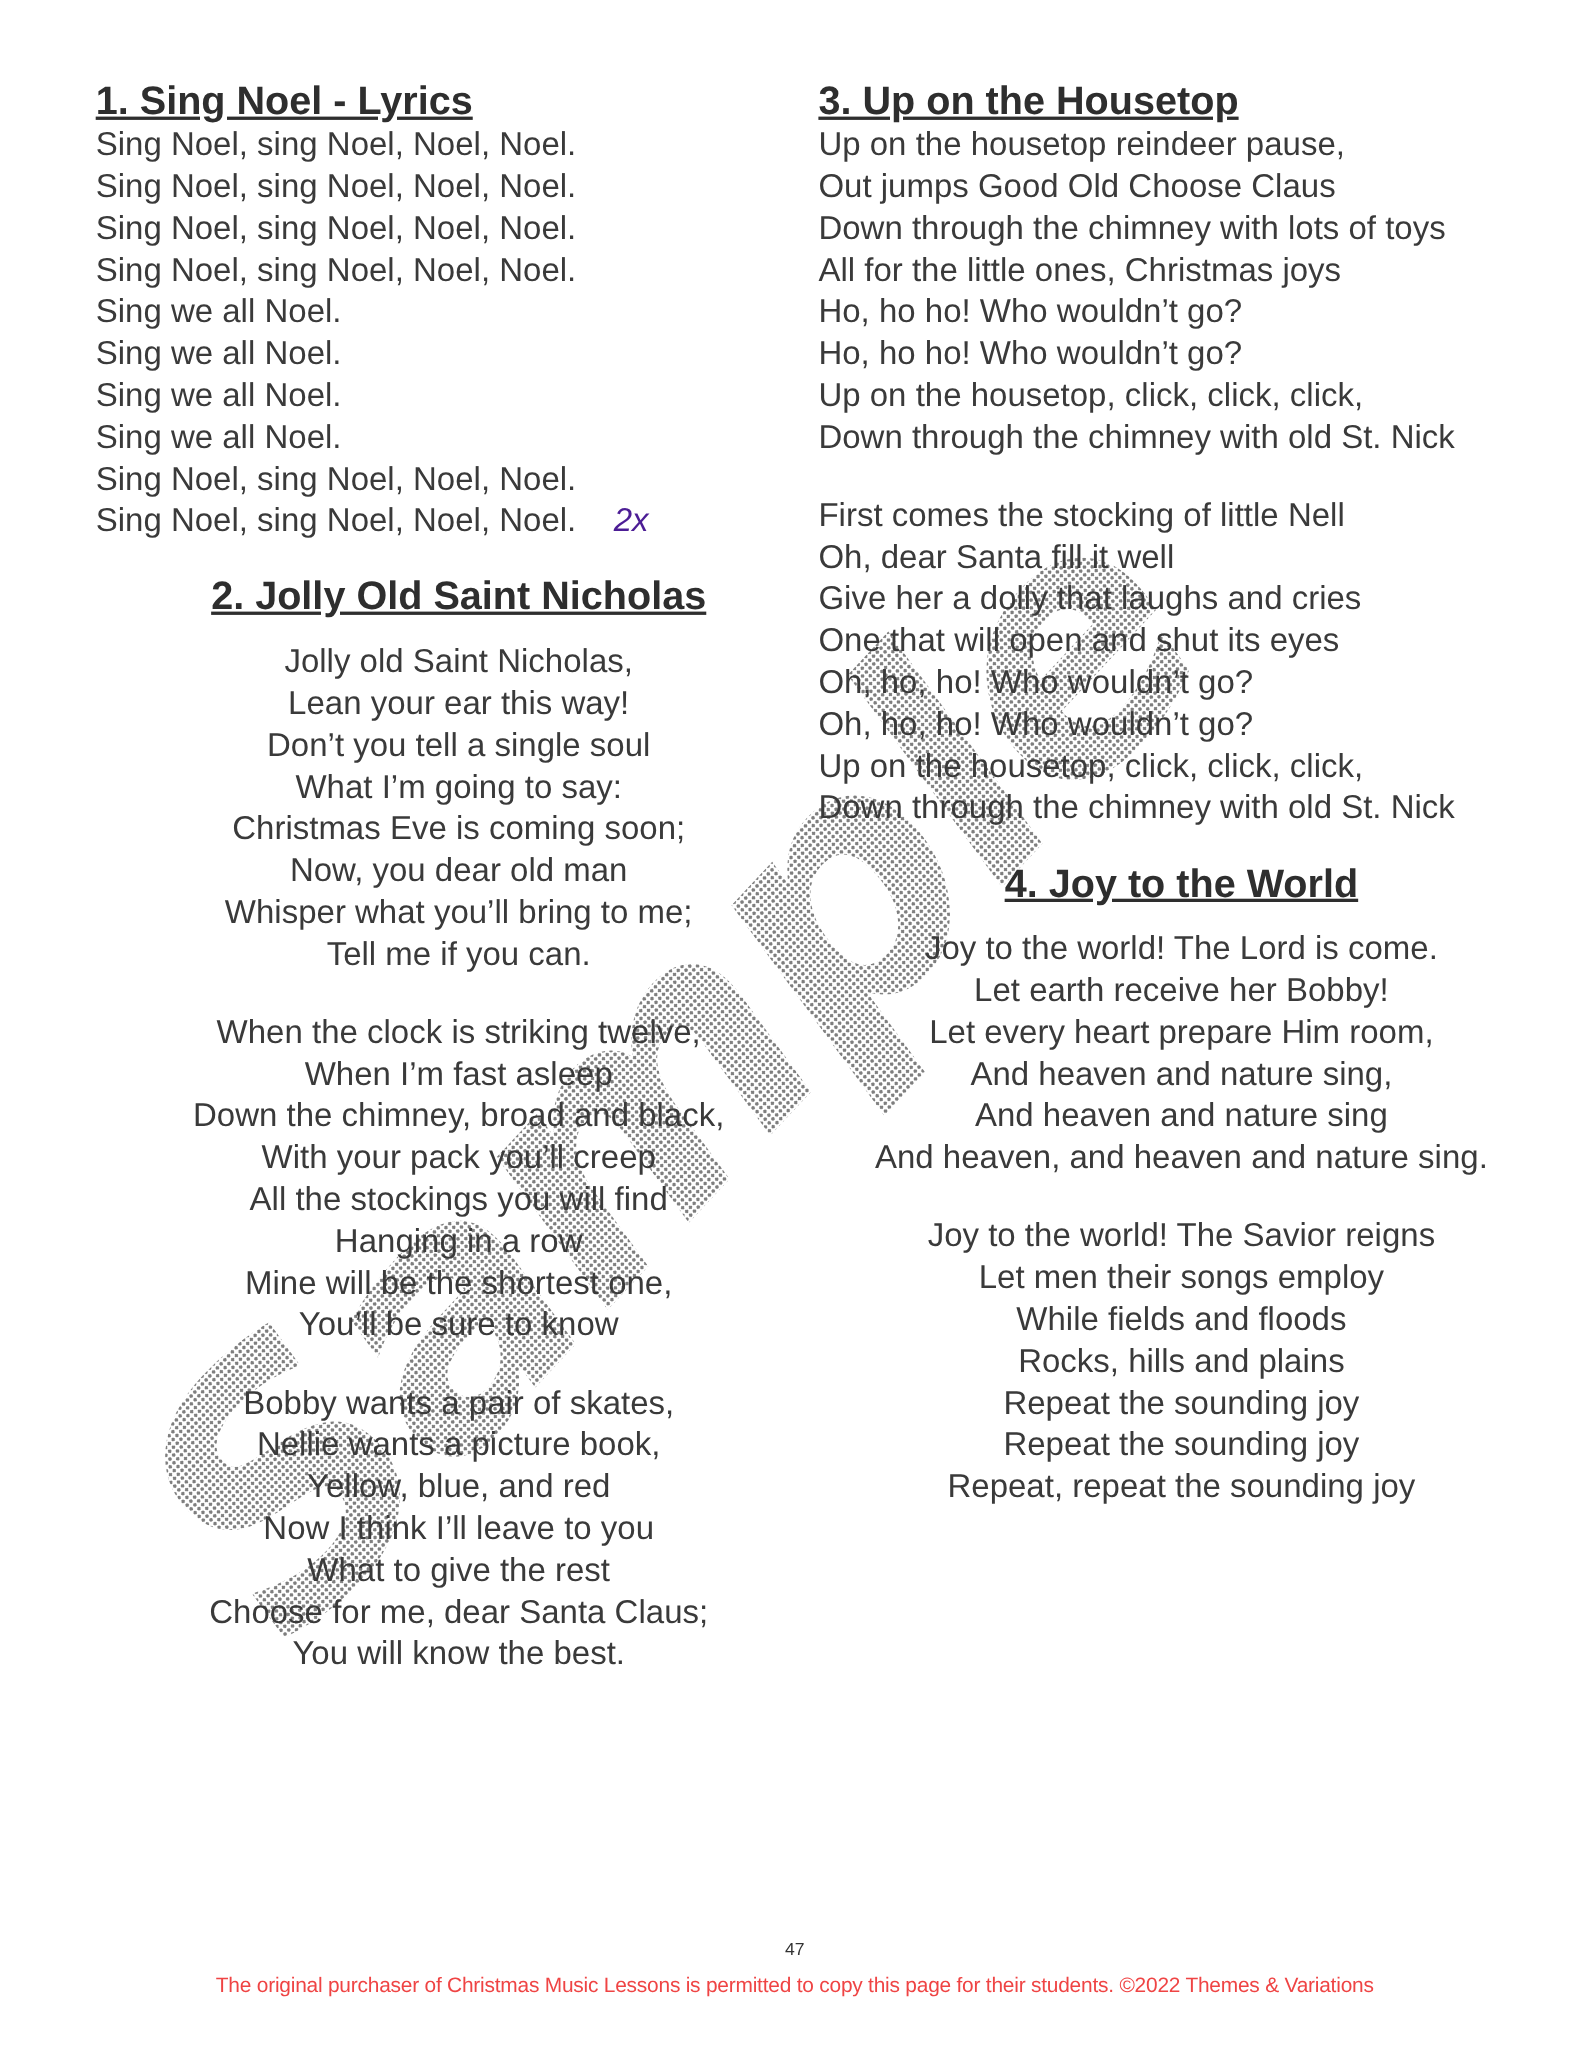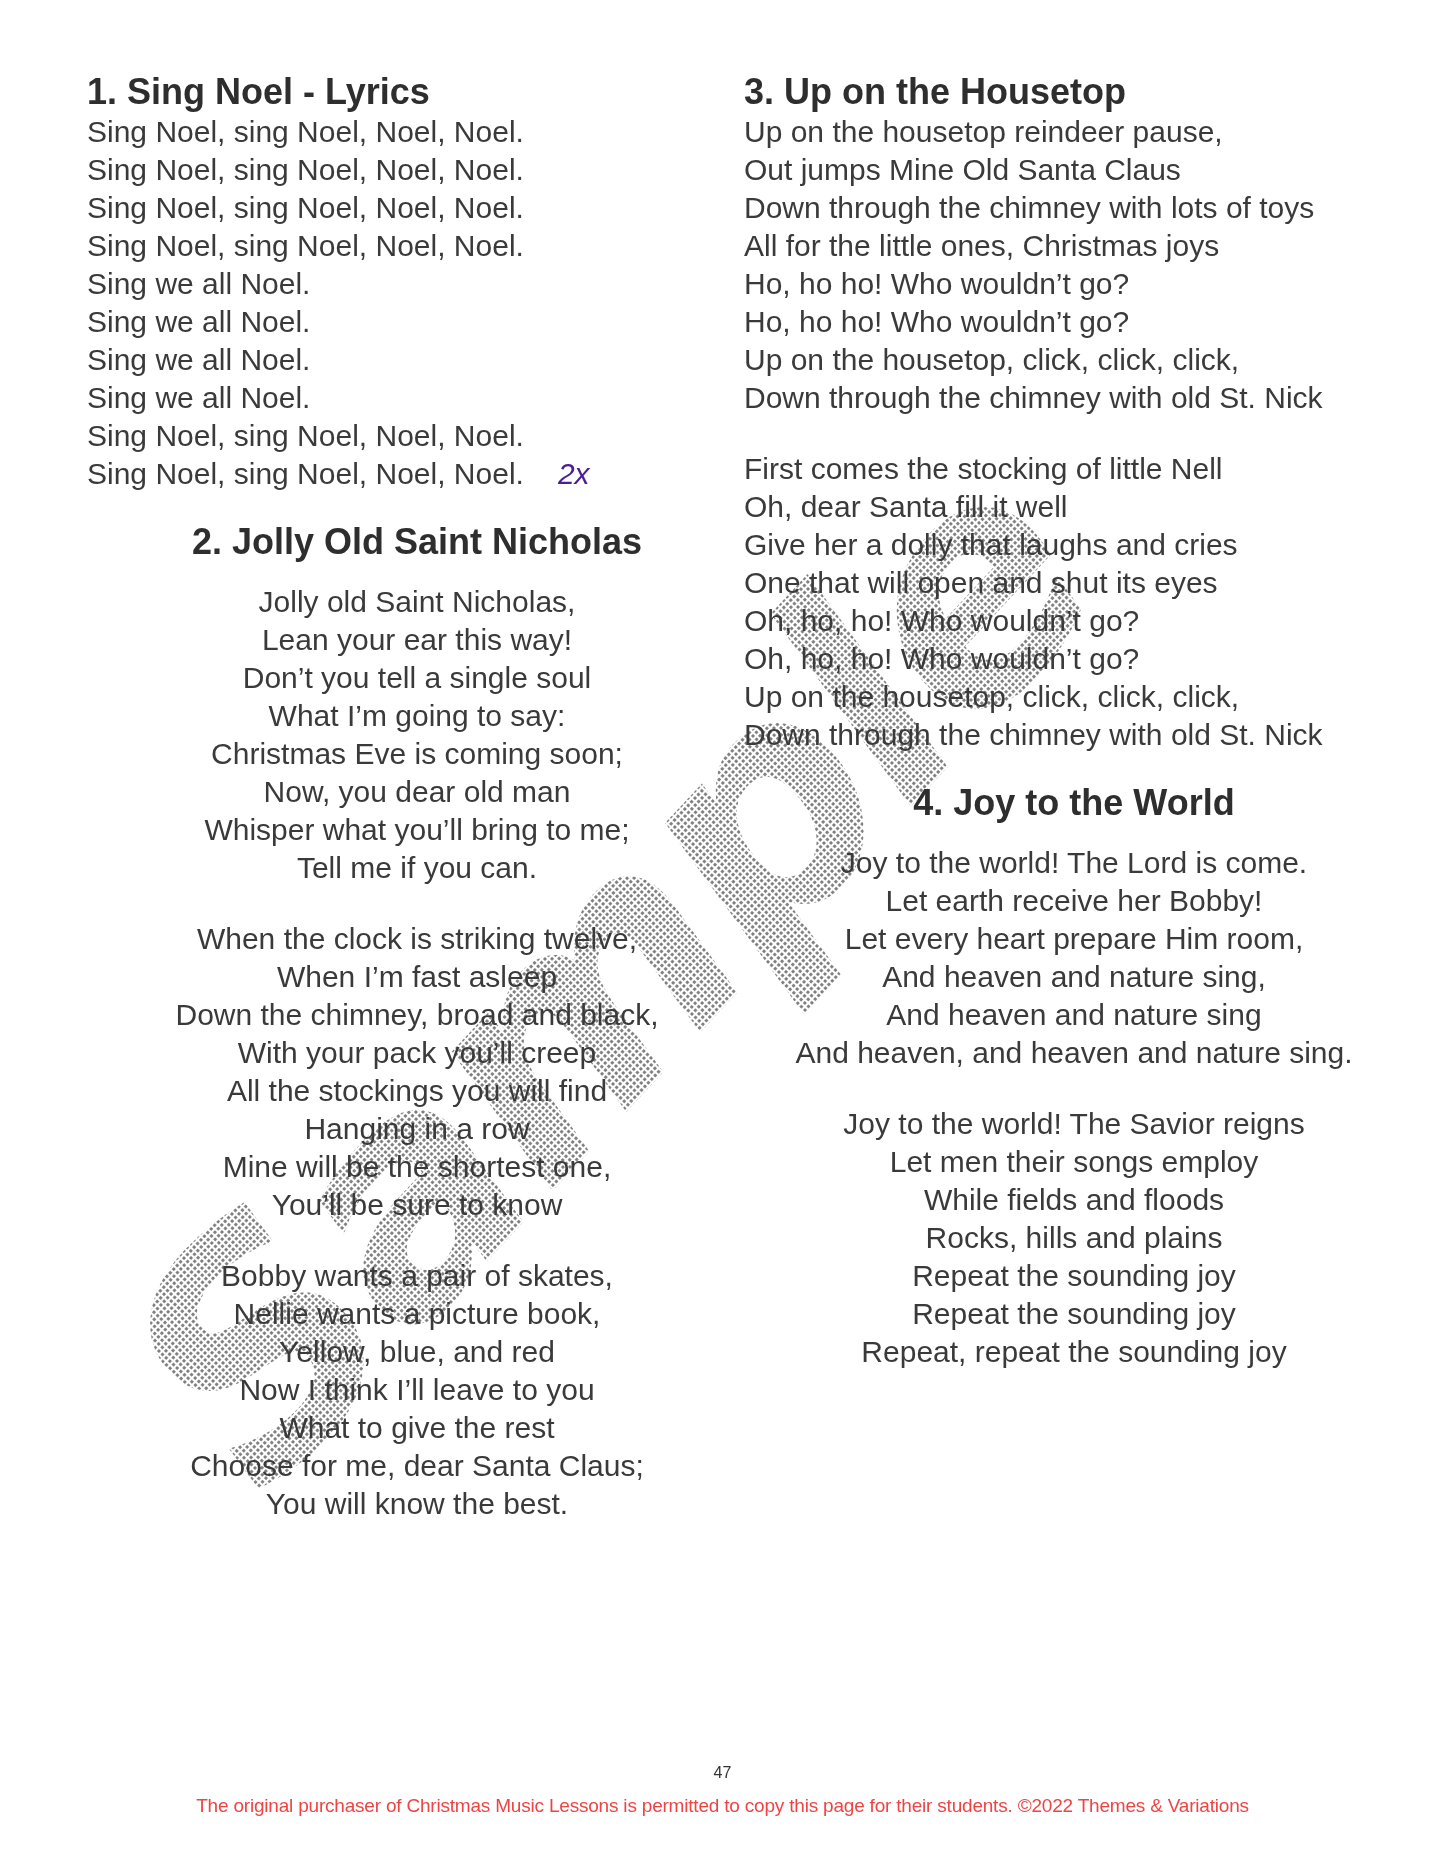"1. Sing Noel - Lyrics" .song-title { text-decoration: none -> underline }
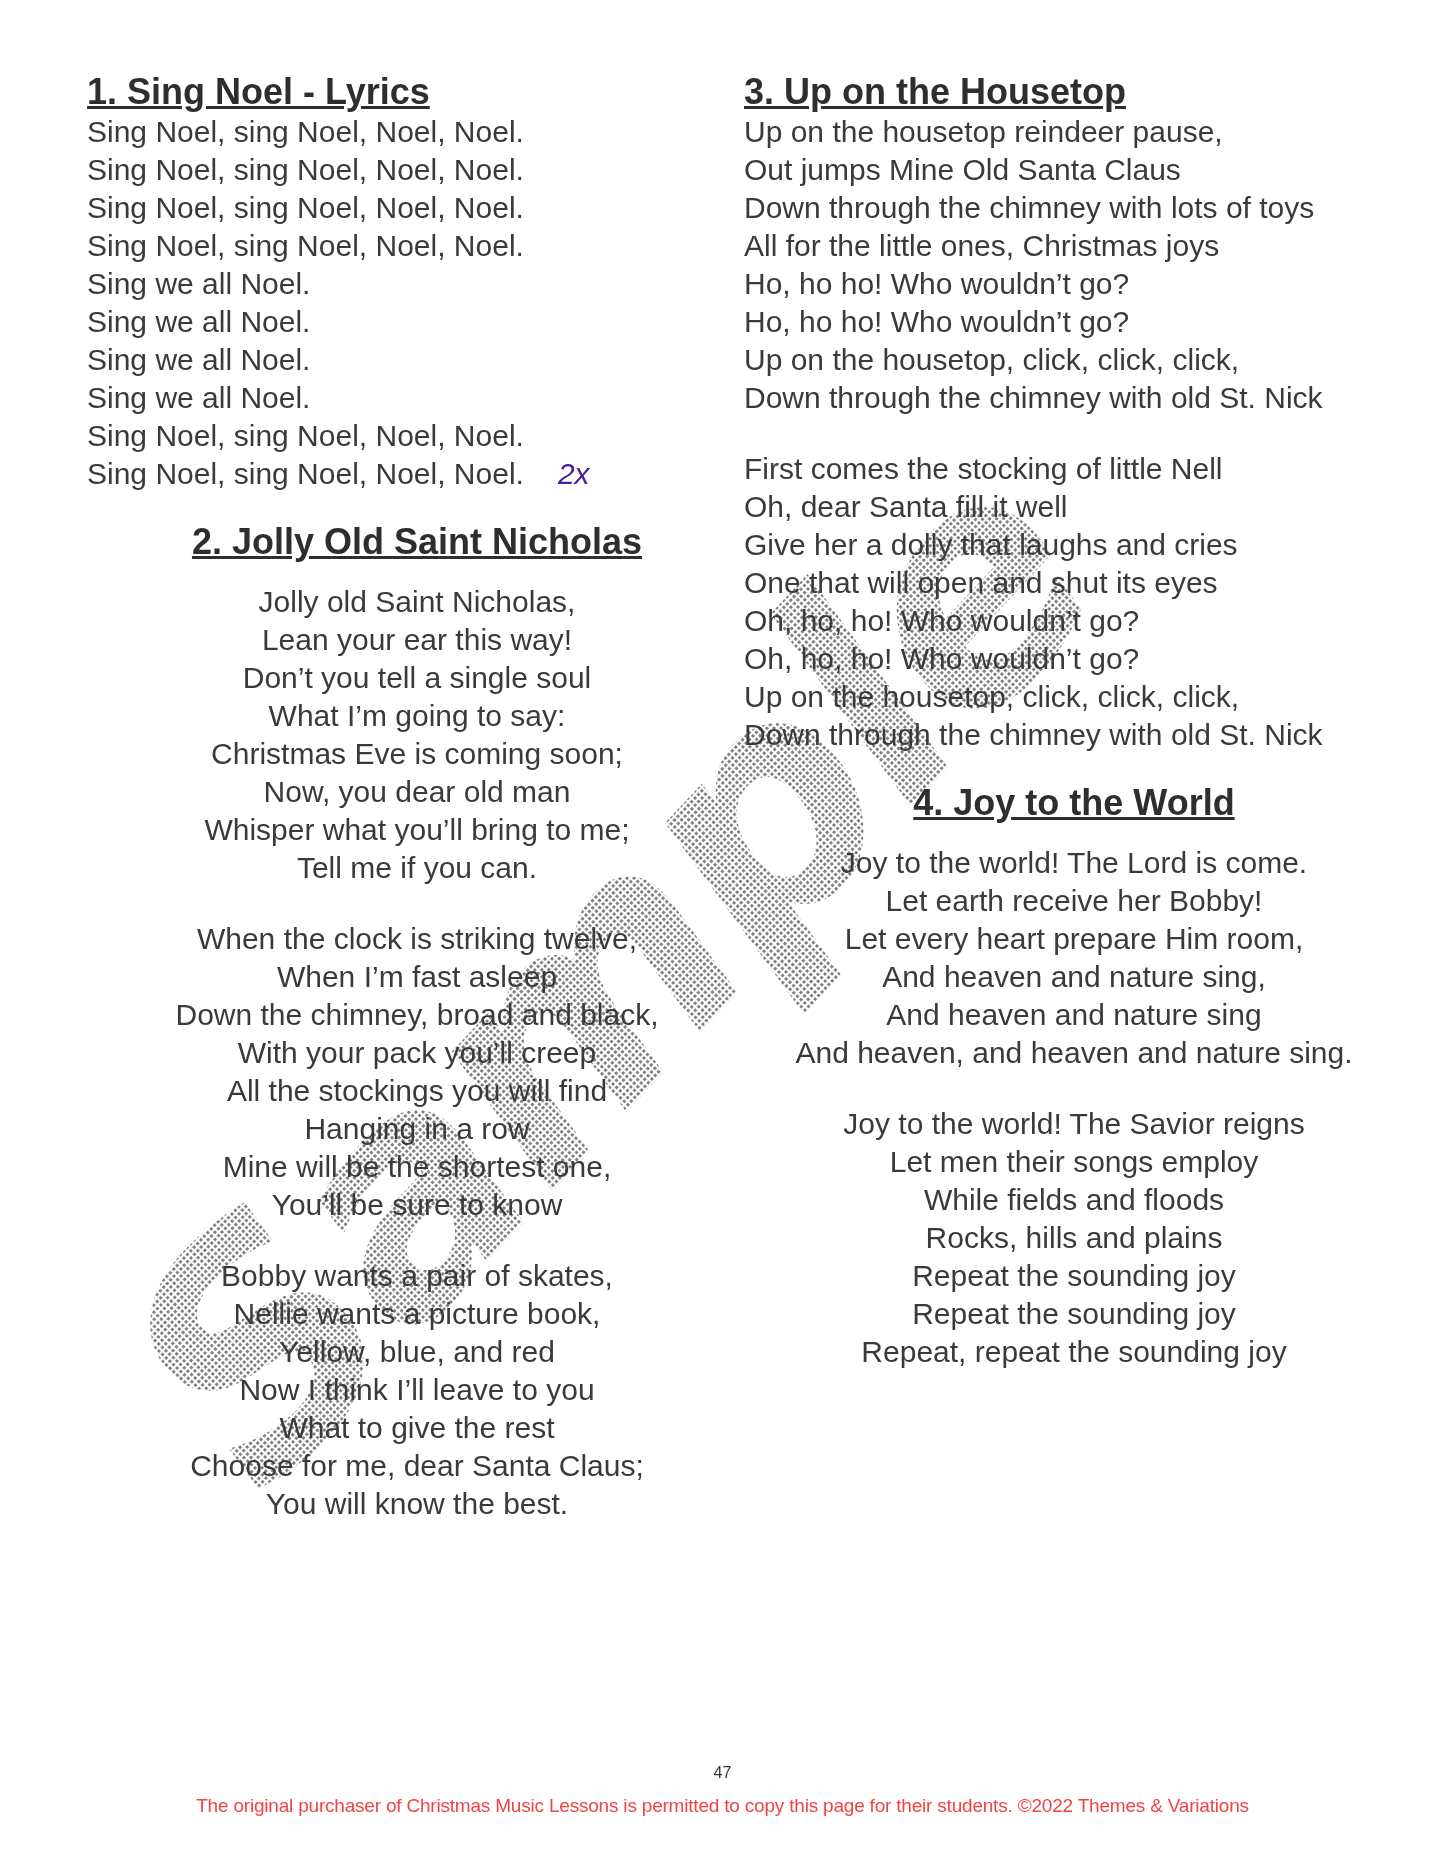"Out jumps Mine Old Santa" div.line { text: Mine Old Santa -> Good Old Choose }
